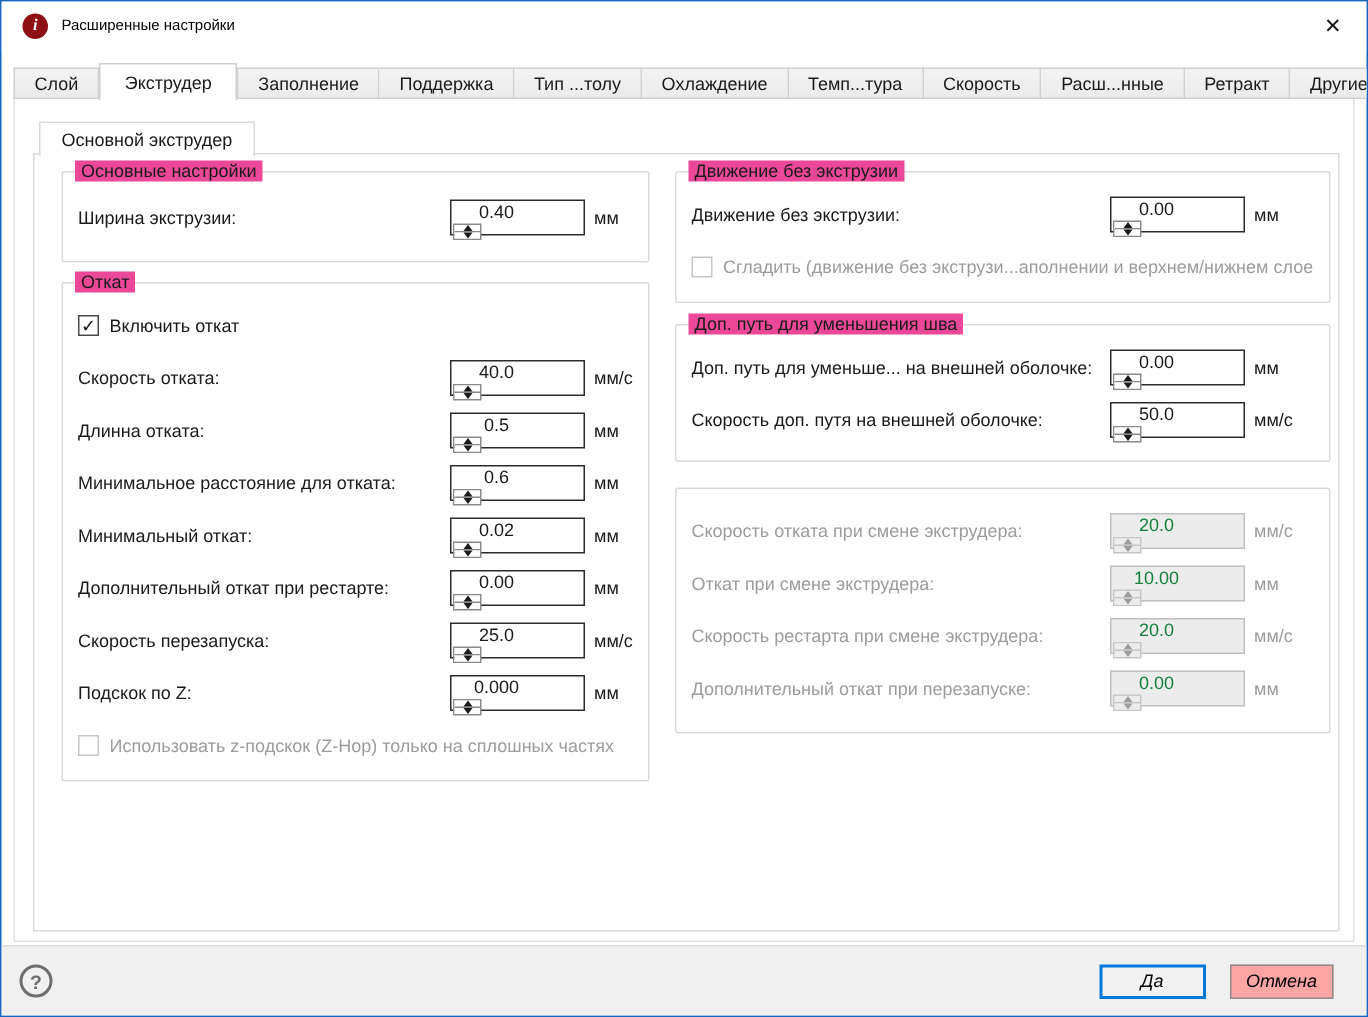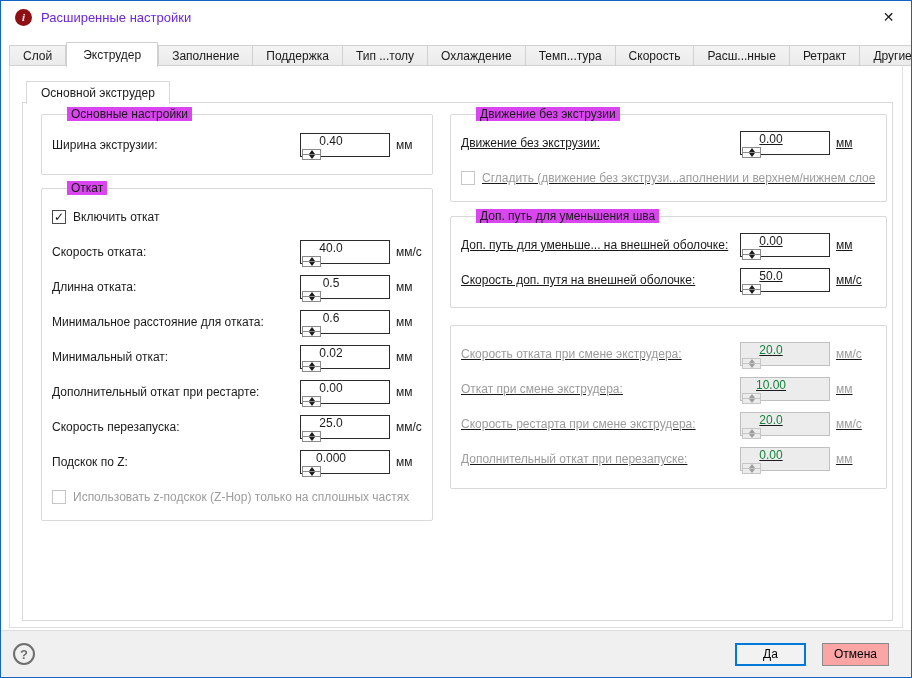"Расширенные настройки" .title-text { color: #6d28d9 -> #000000; font-size: 13px -> 10px }
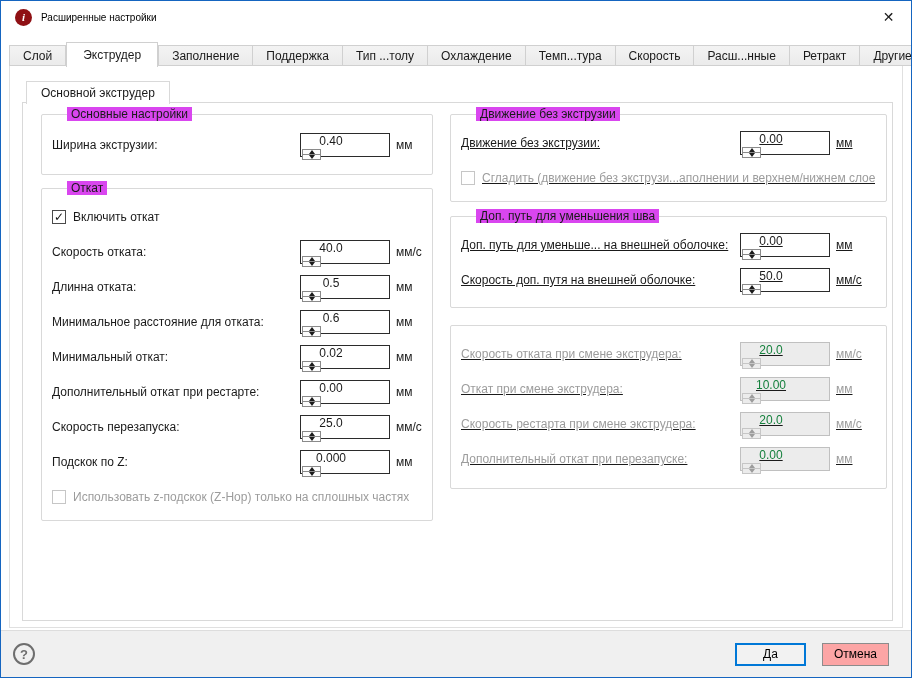"Основные настройки" .grp-title { background: #d946ef -> #ec4899; left: 25px -> 8px }
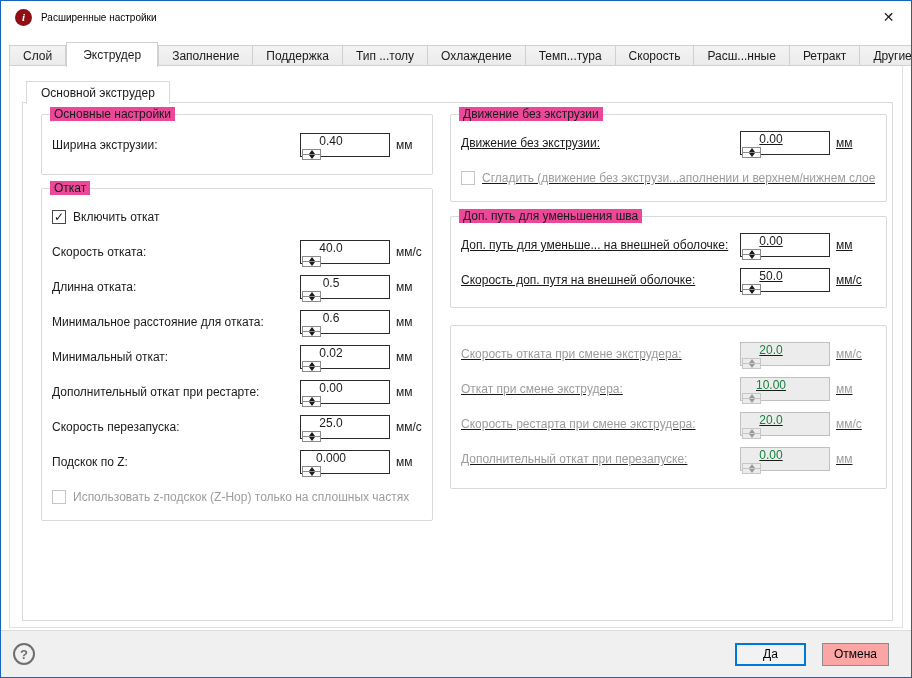"Движение без экструзии" .col.right { text-decoration: underline -> none }
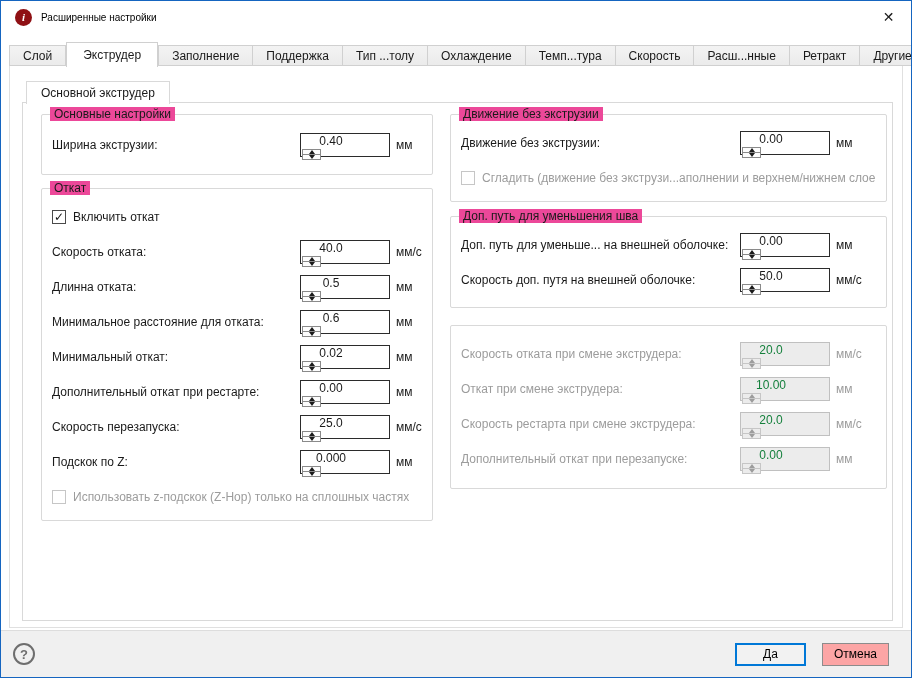"Да" .btns { font-style: none -> italic }
